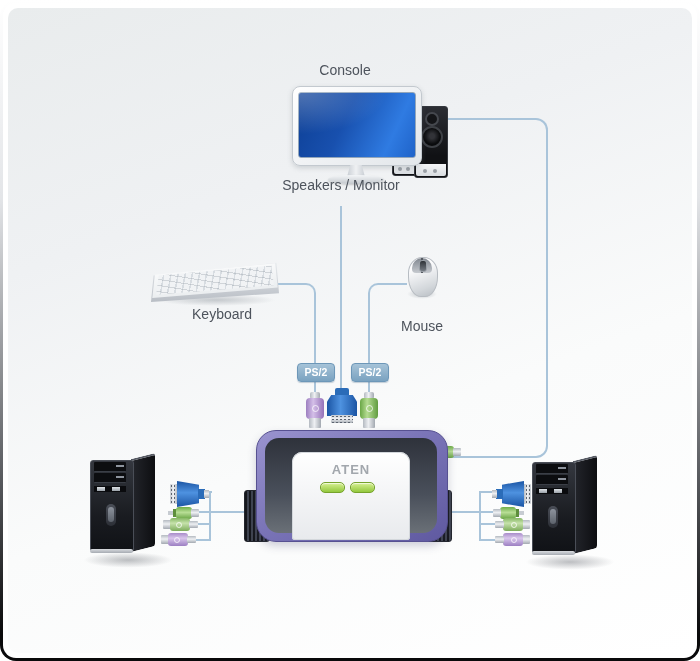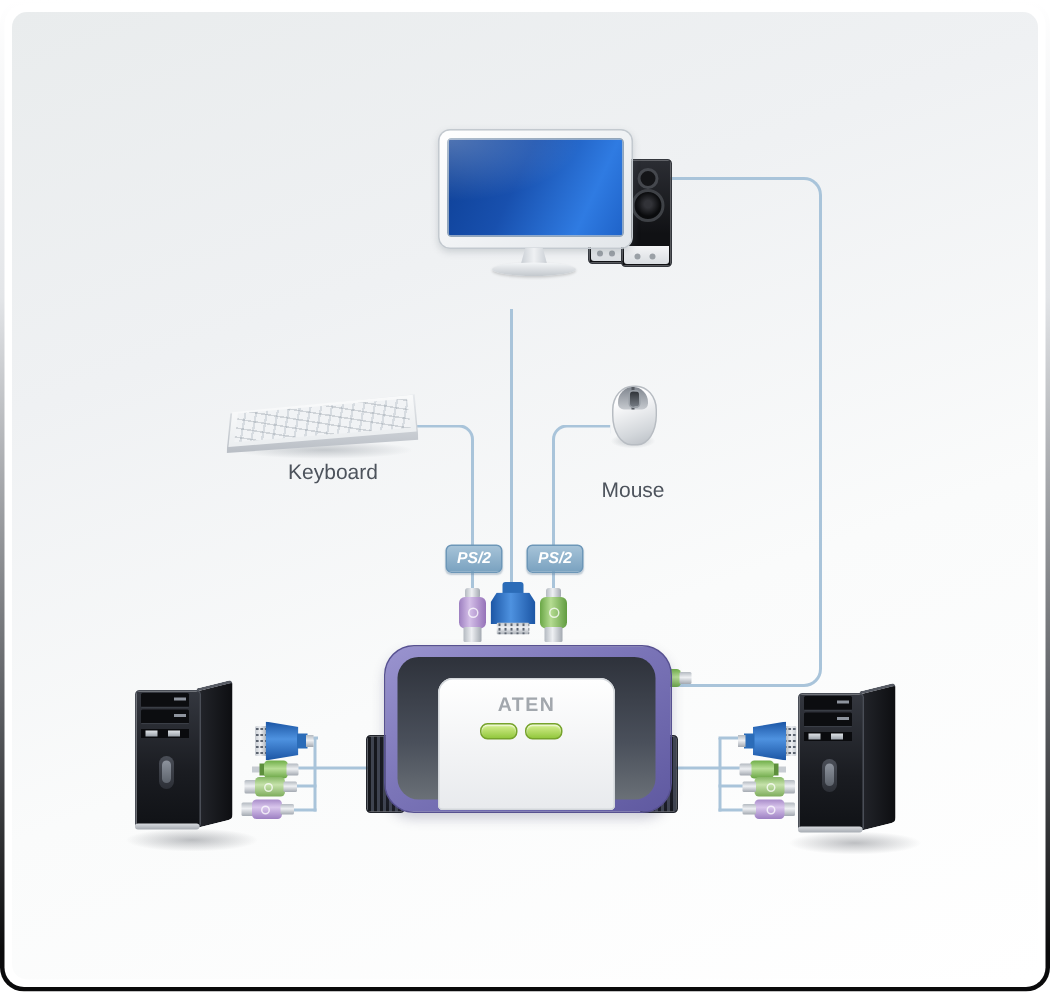"Console" div.lbl { html: none -> <div>Console</div> }
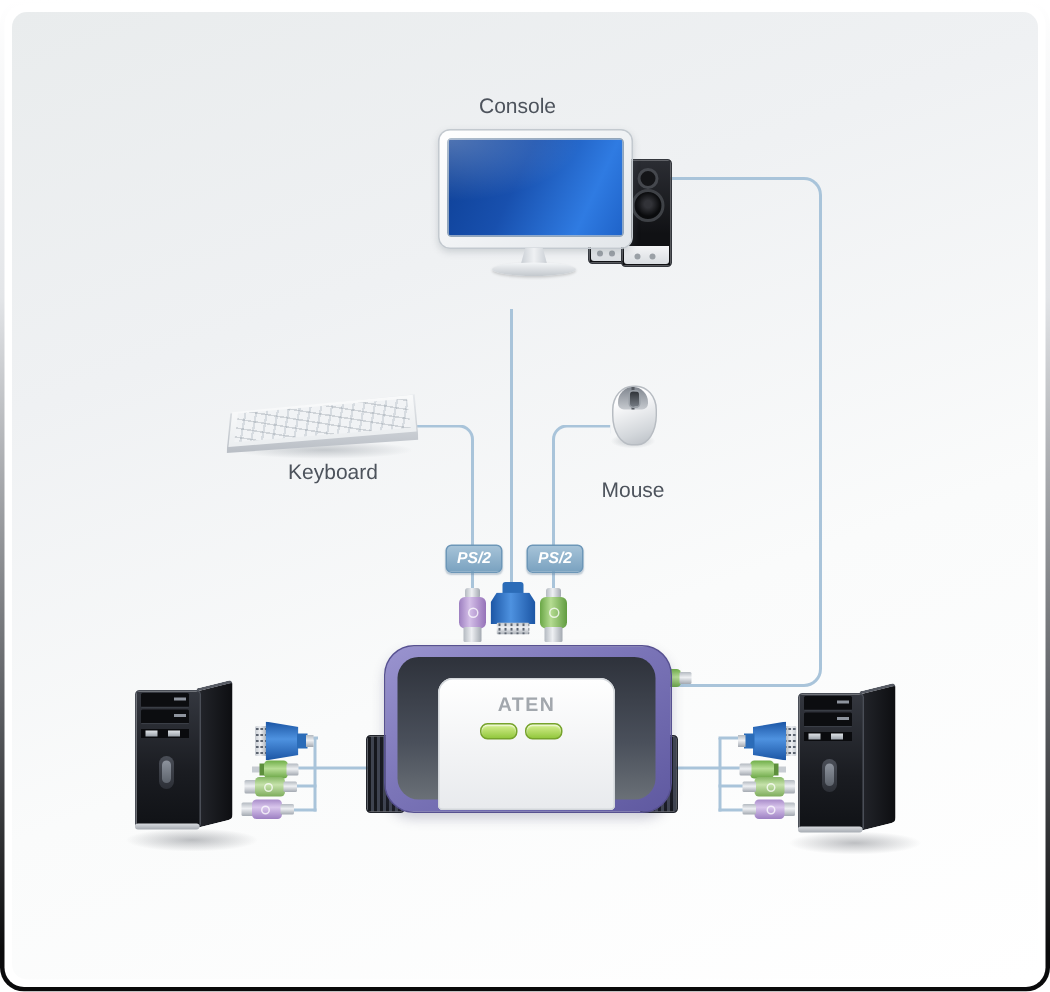"Speakers / Monitor" div.lbl { html: none -> <div>Speakers / Monitor</div> }
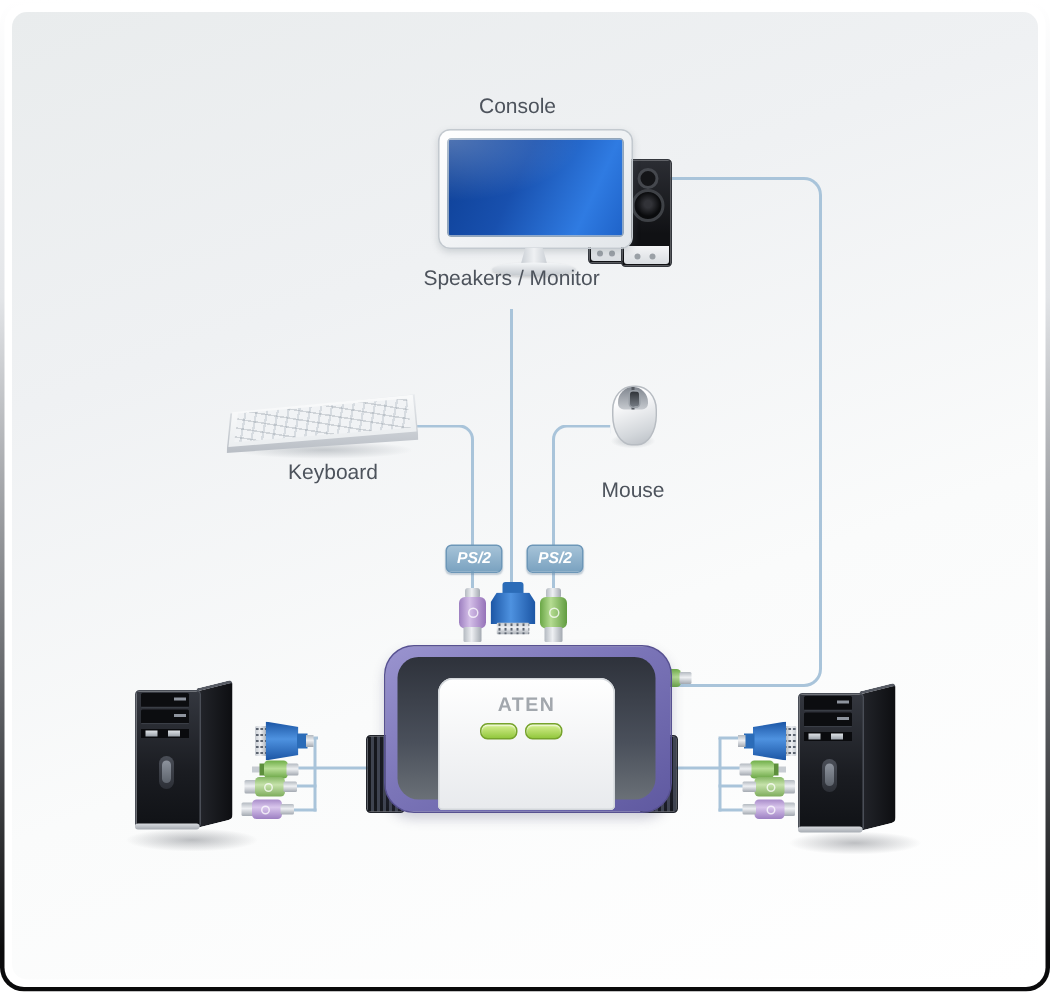"PS/2" .badge { font-style: italic -> none }
